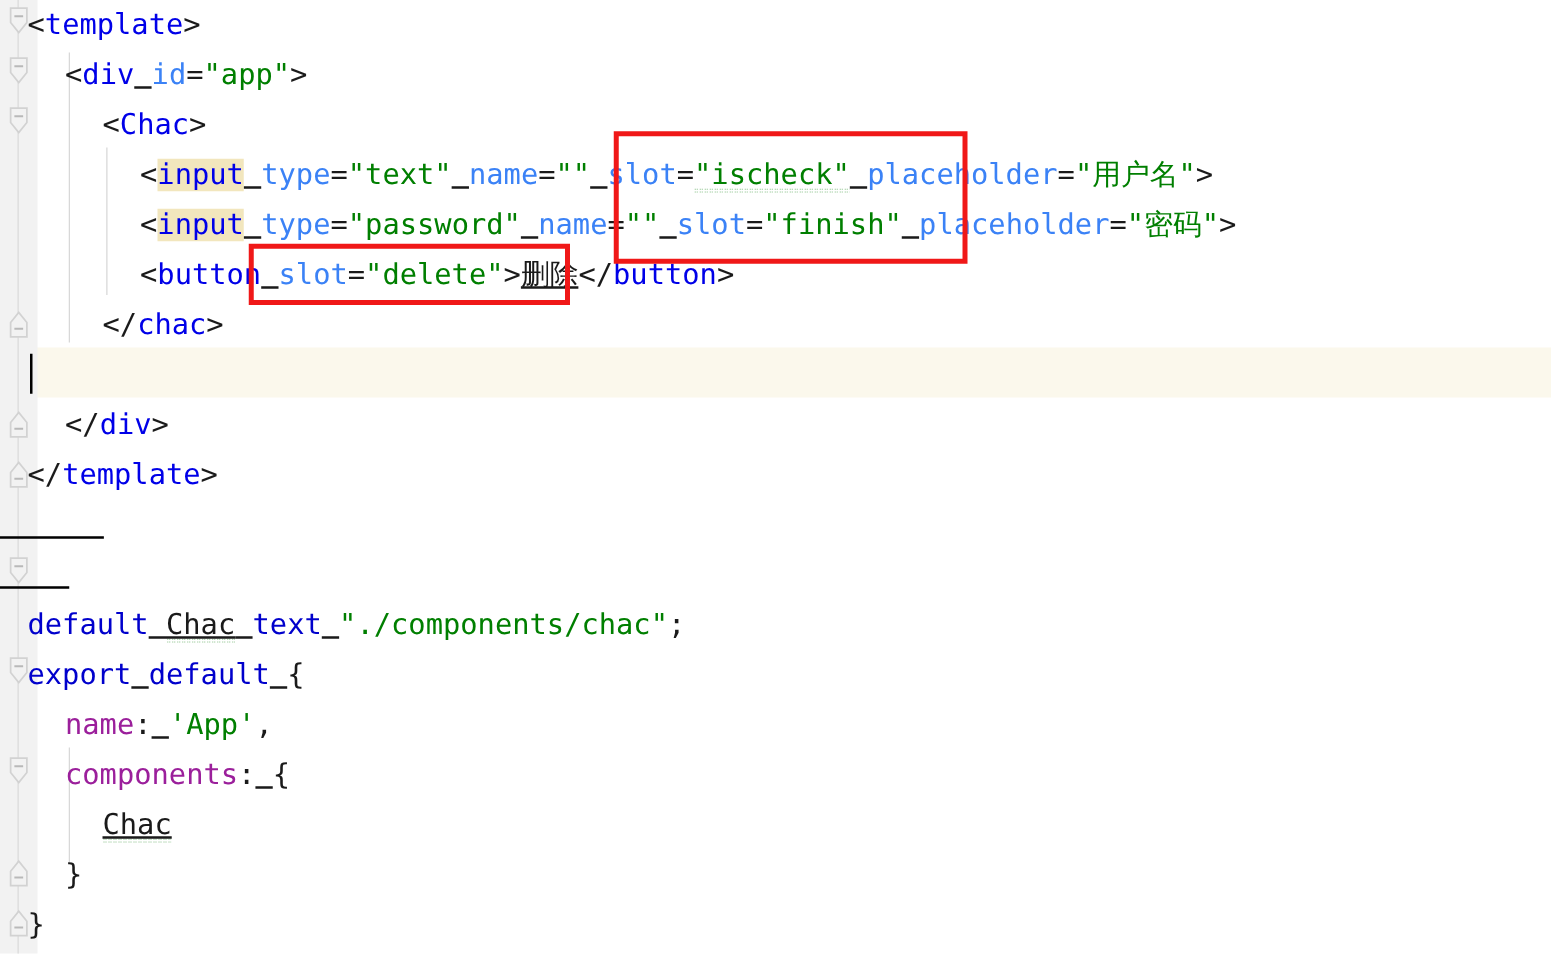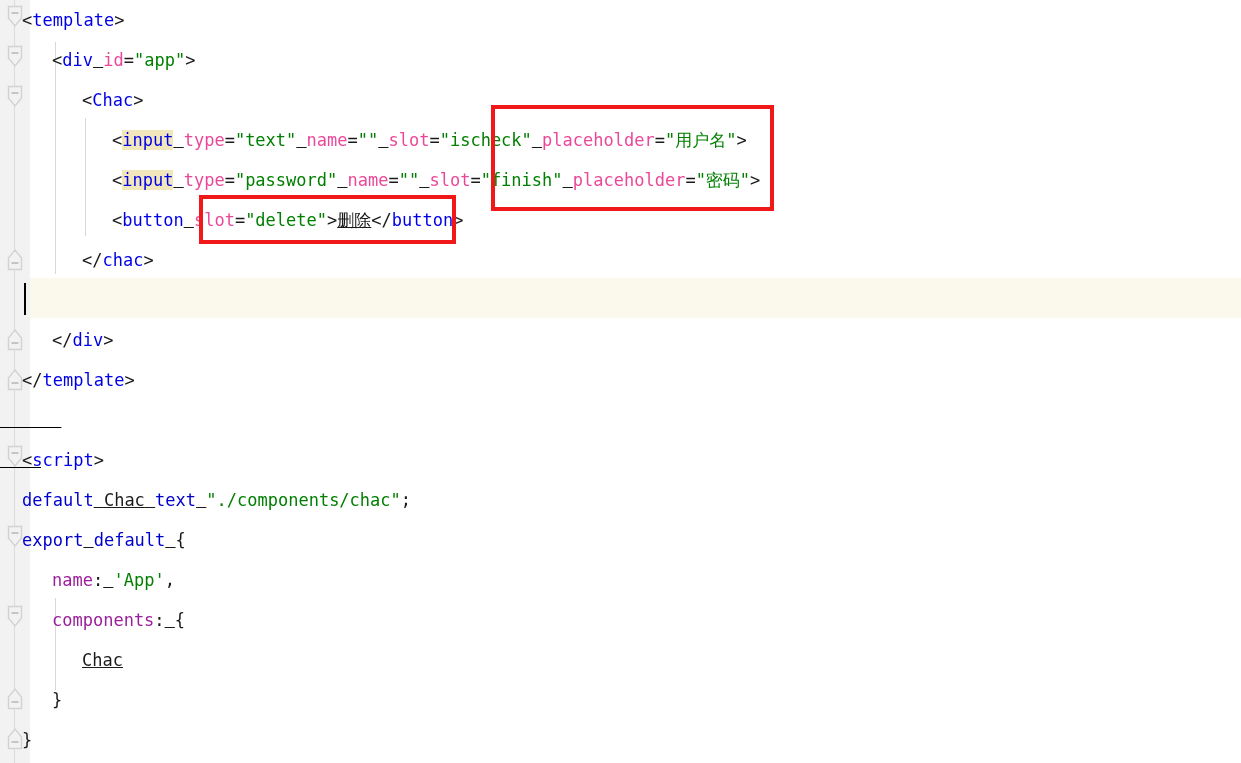"<template>" .line { font-size: 17px -> 23px }
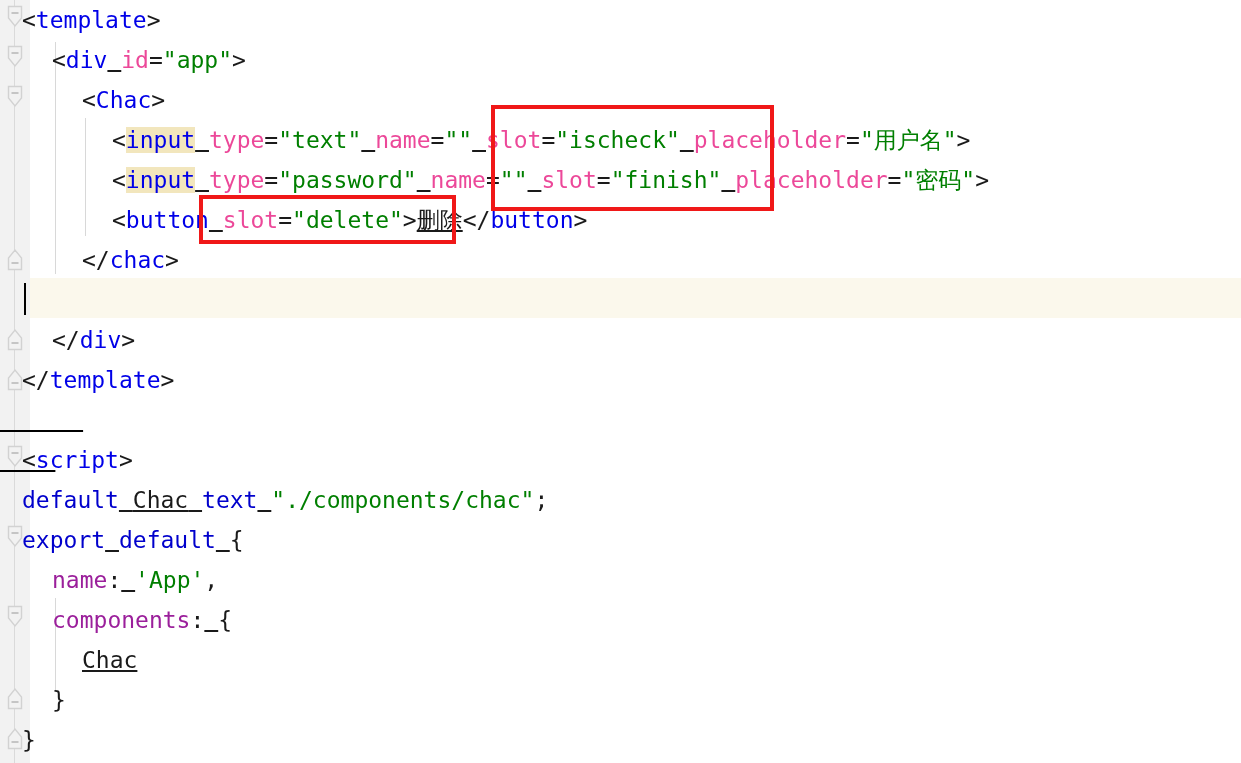"id" .attr { color: #ec4899 -> #3b82f6 }
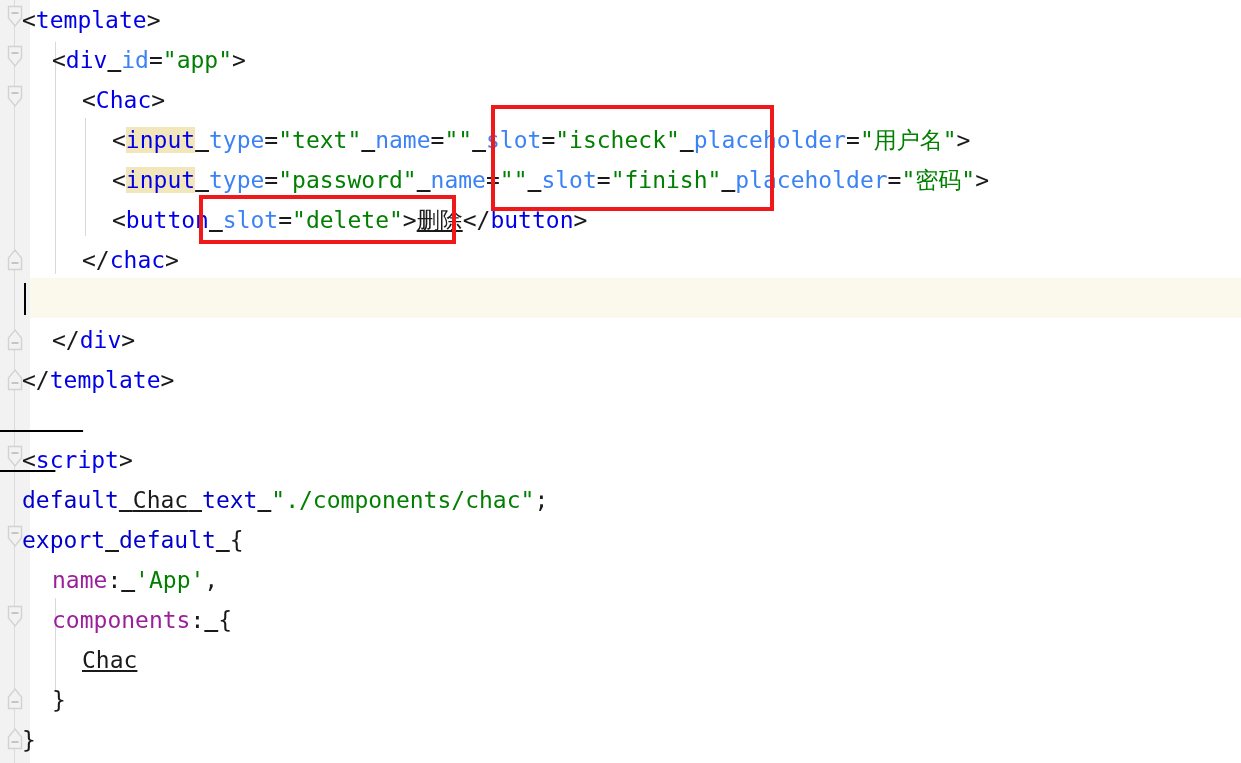"<script>" div.line { html: <div> <span><span>&lt;</span><span>script</span><span>&gt;</span></span> </div> -> none }
